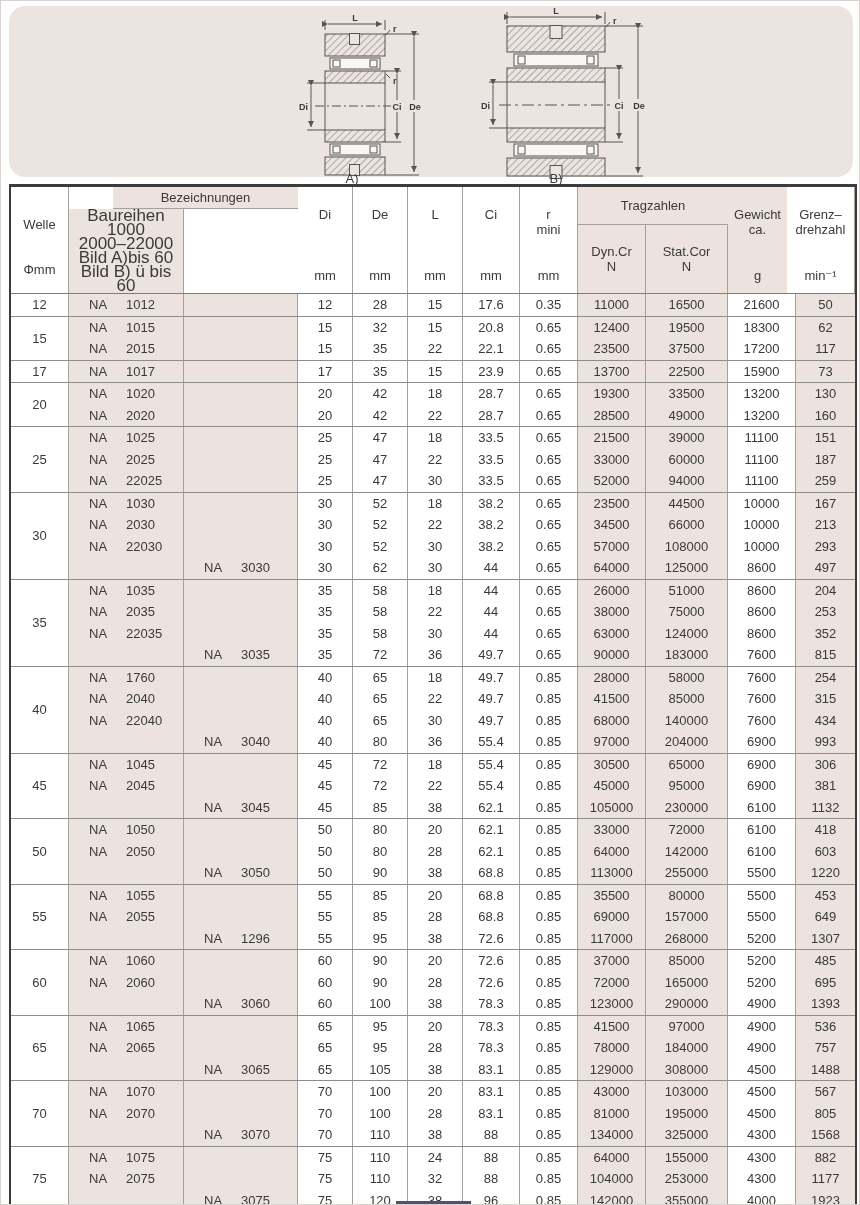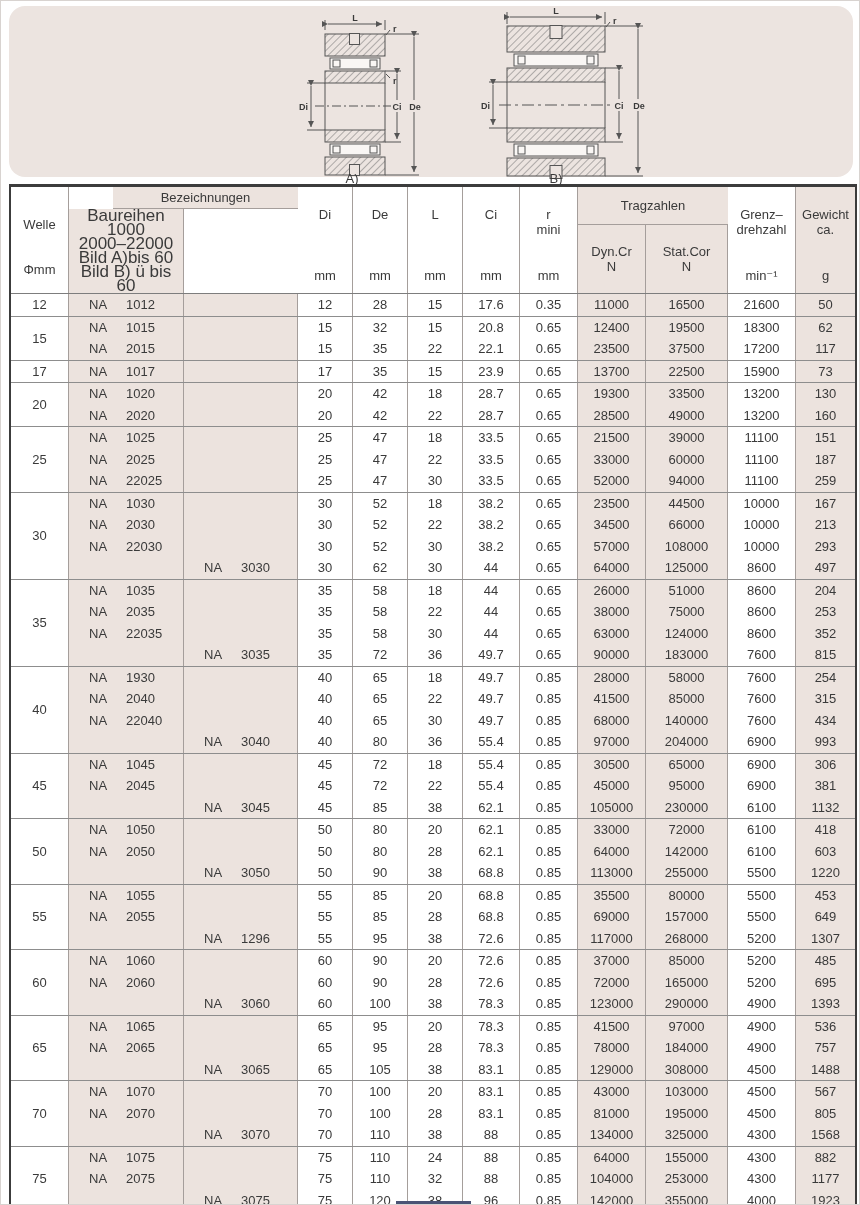"Grenz–" div.hc { order: before "Gewicht" -> after "Gewicht" }
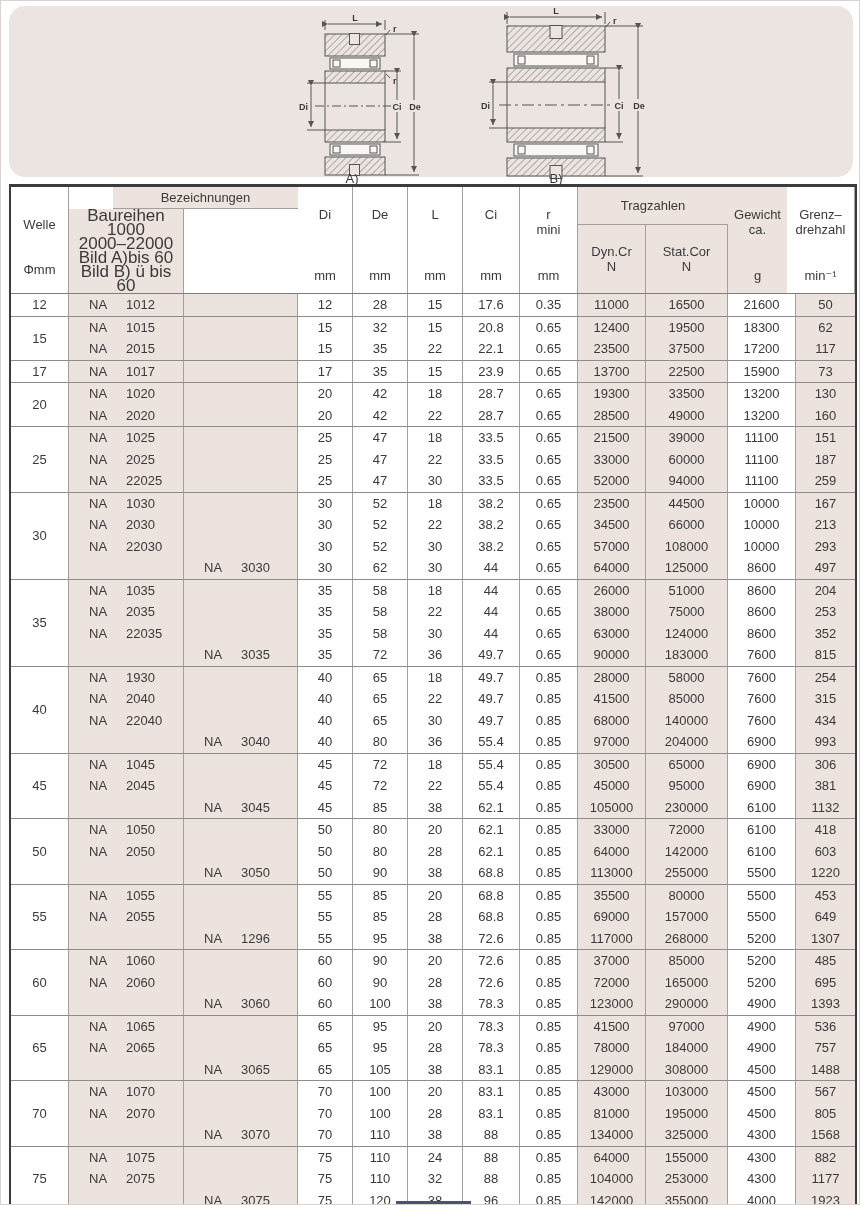"1930" span.nan { text: 1930 -> 1760 }
